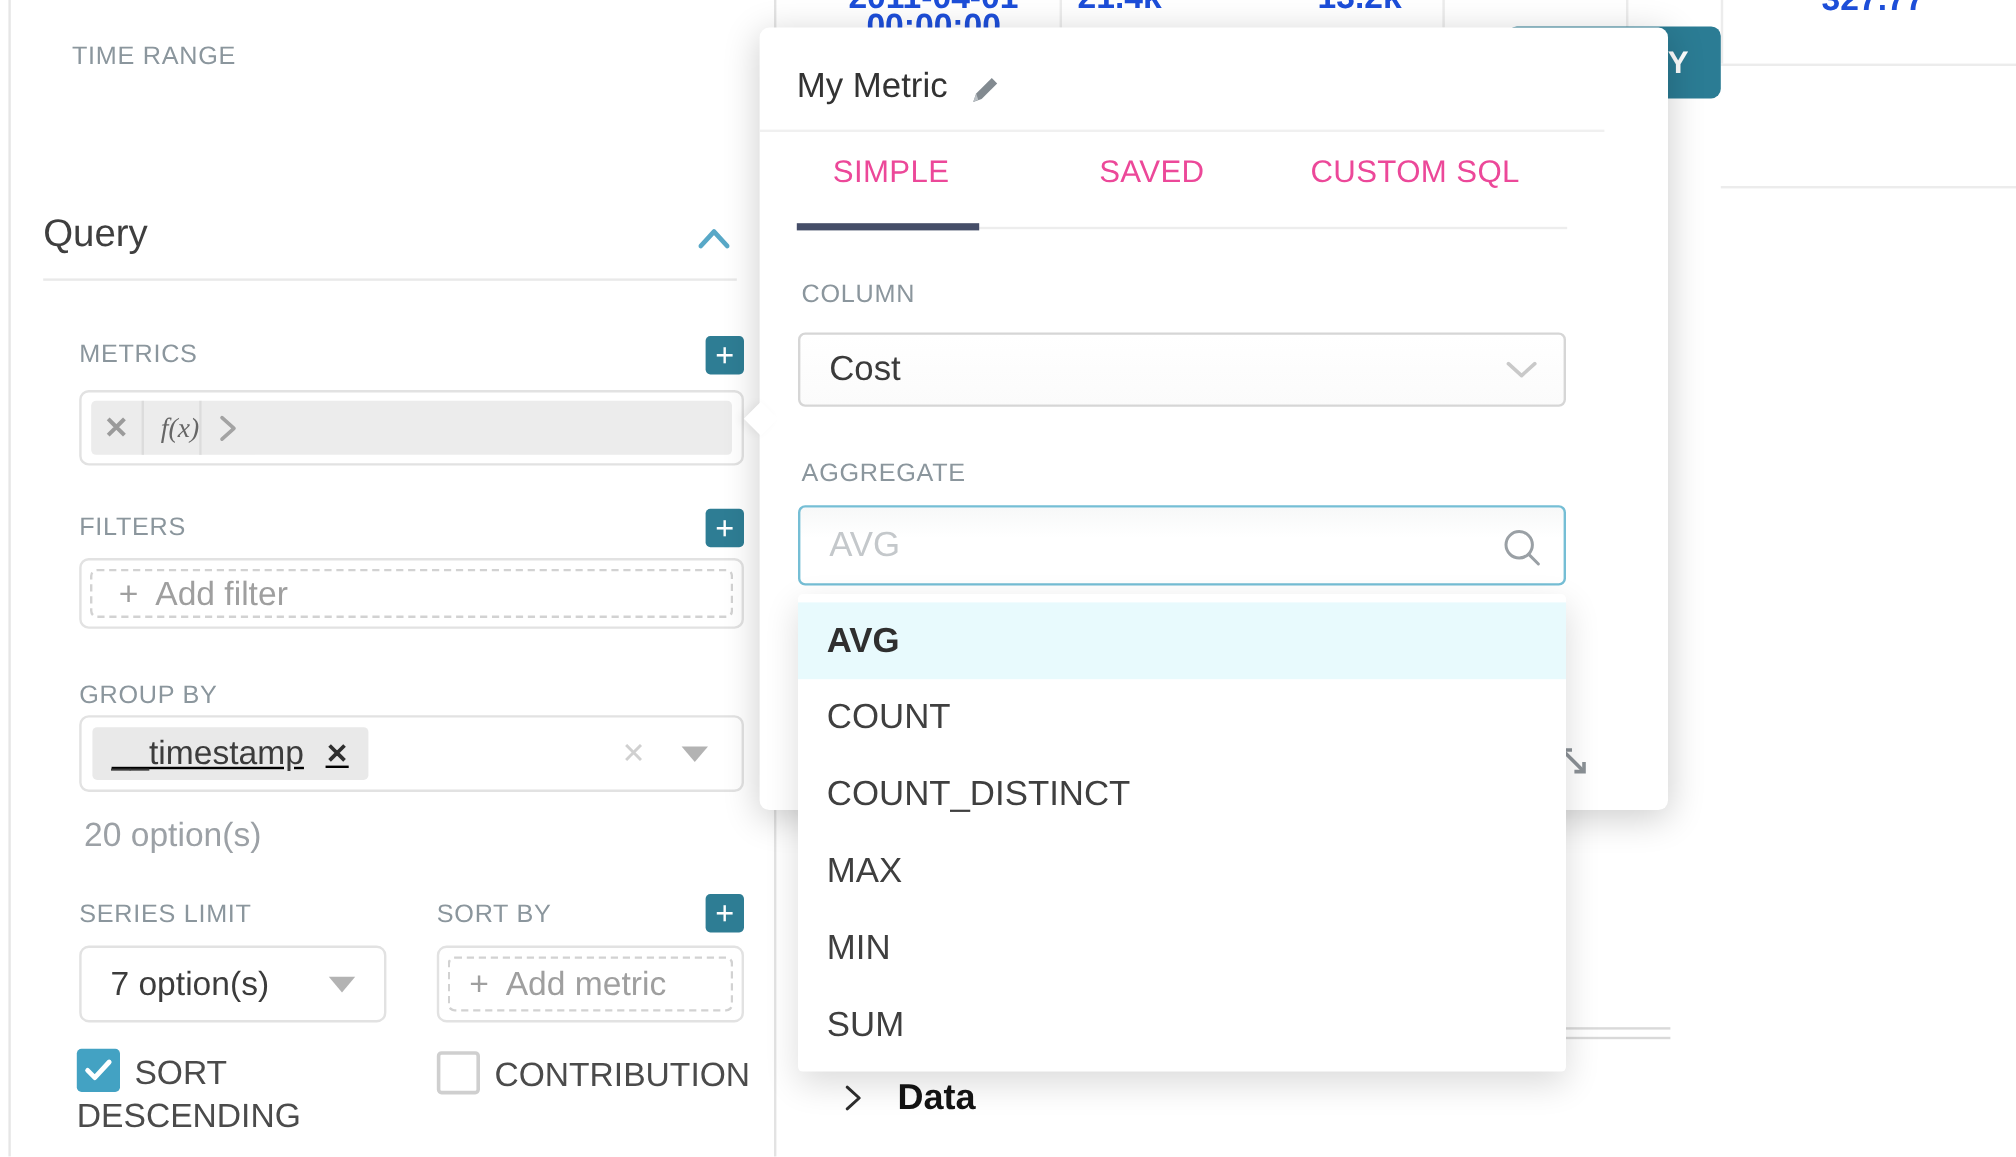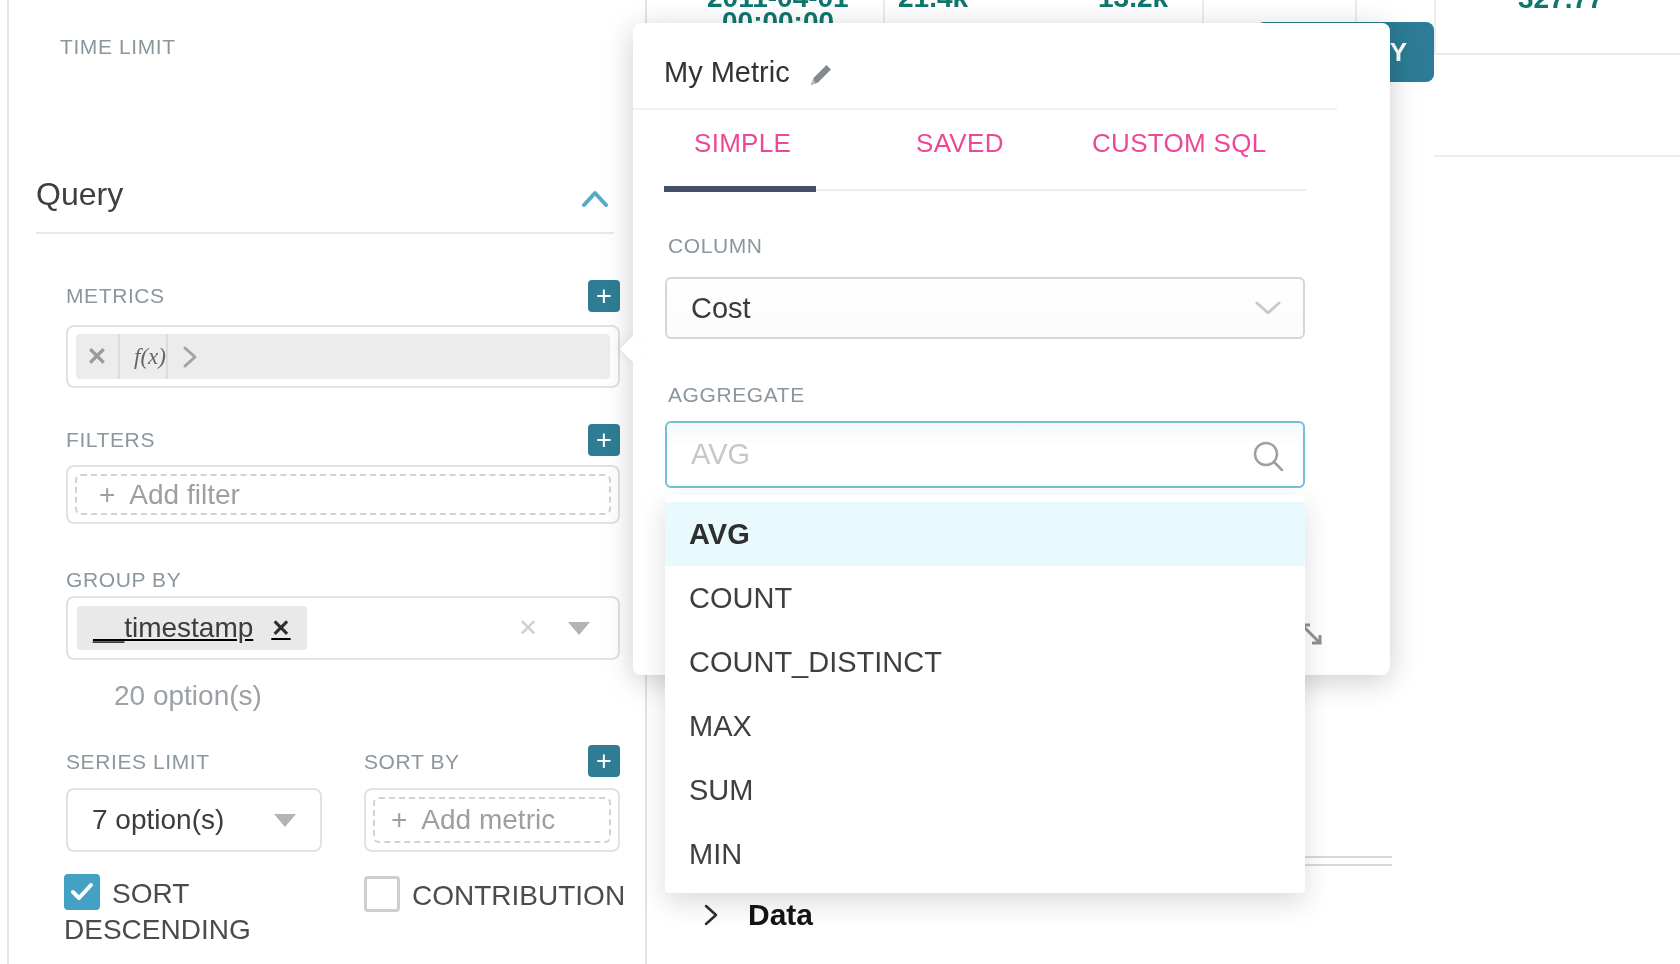"00:00:00" .frag { color: #0f766e -> #1d4ed8 }
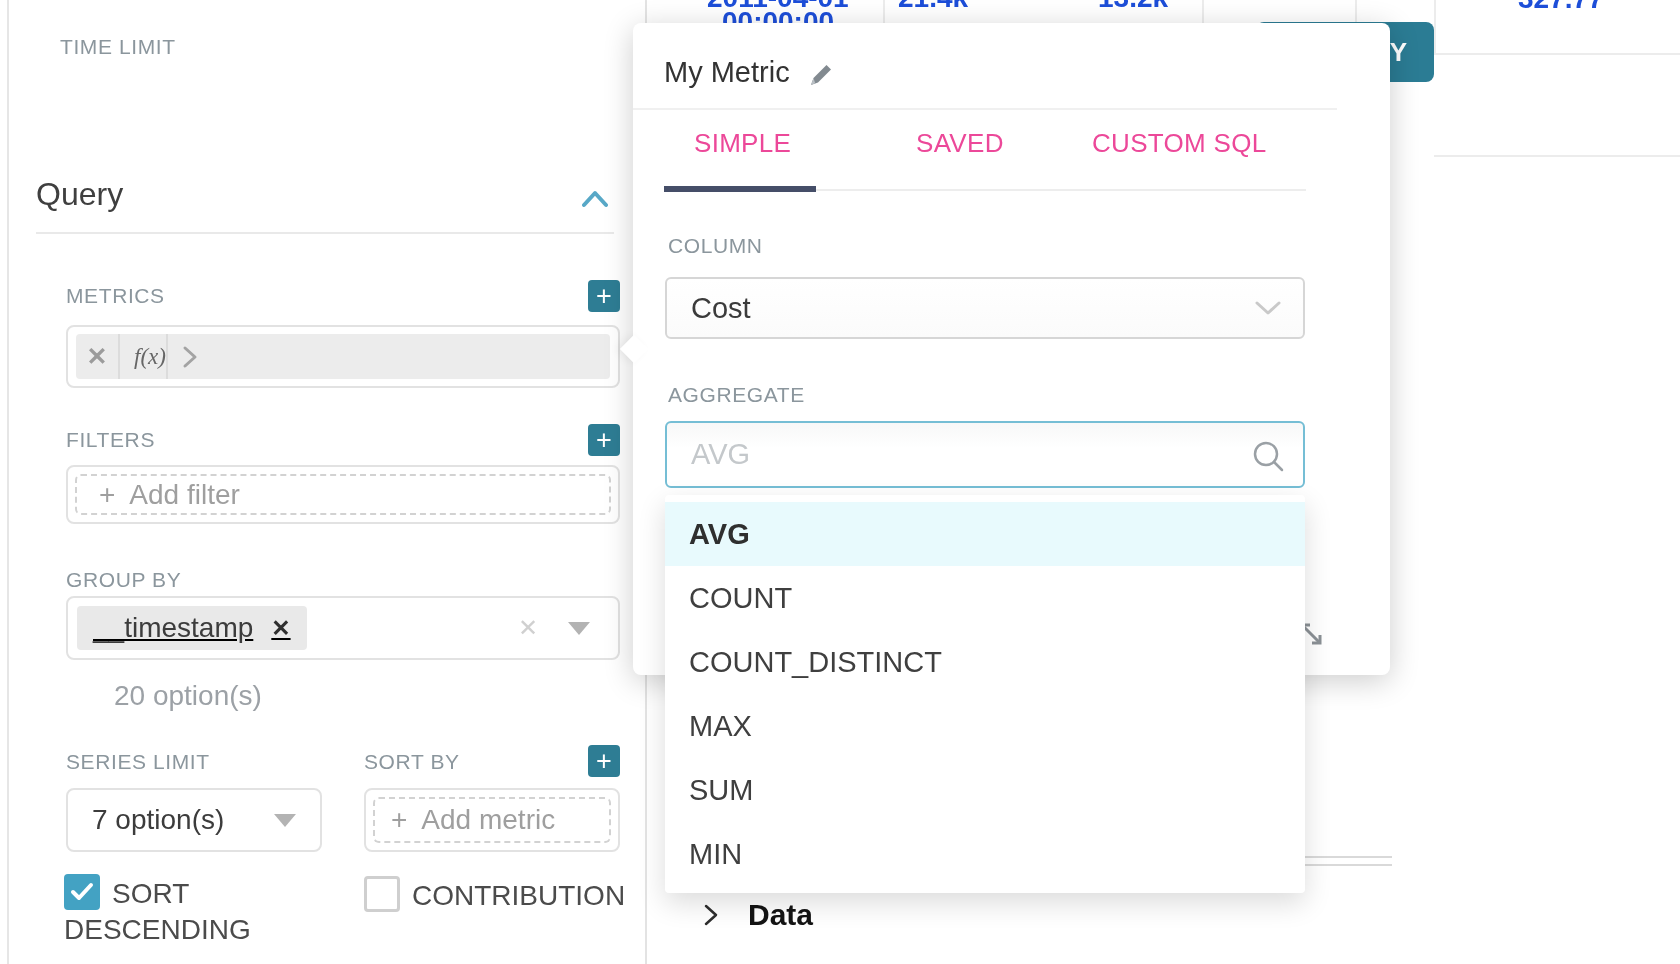"TIME LIMIT" div.abs { text: LIMIT -> RANGE }
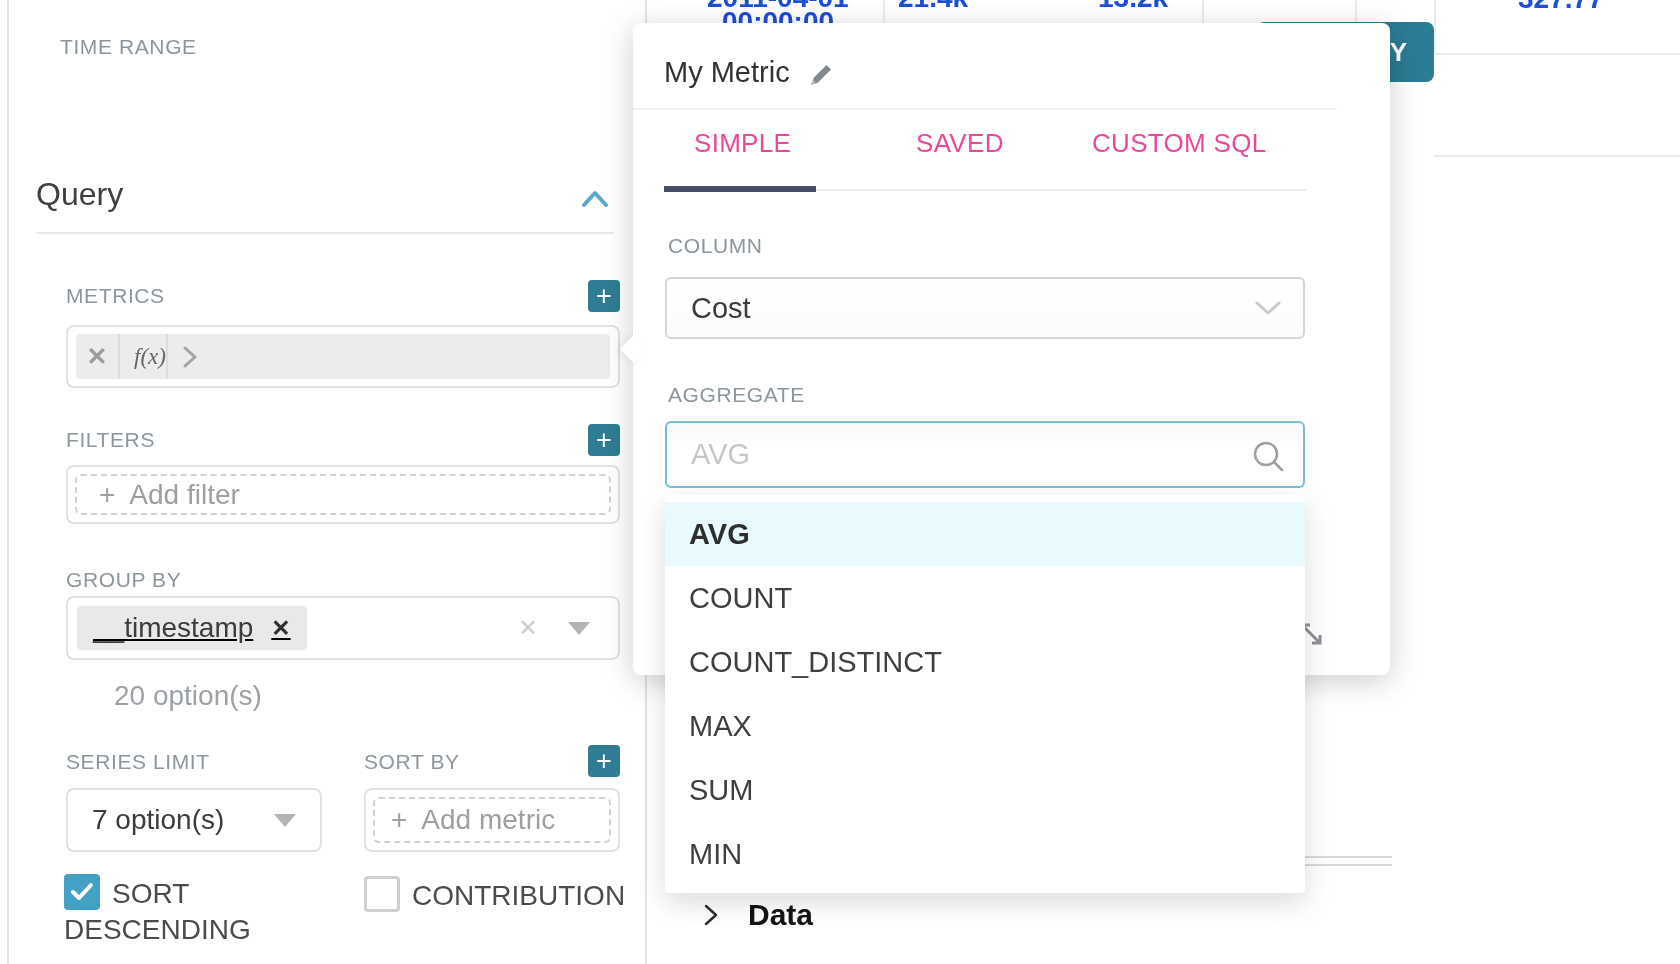"20 option(s)" .muted { margin-left: 44px -> none }
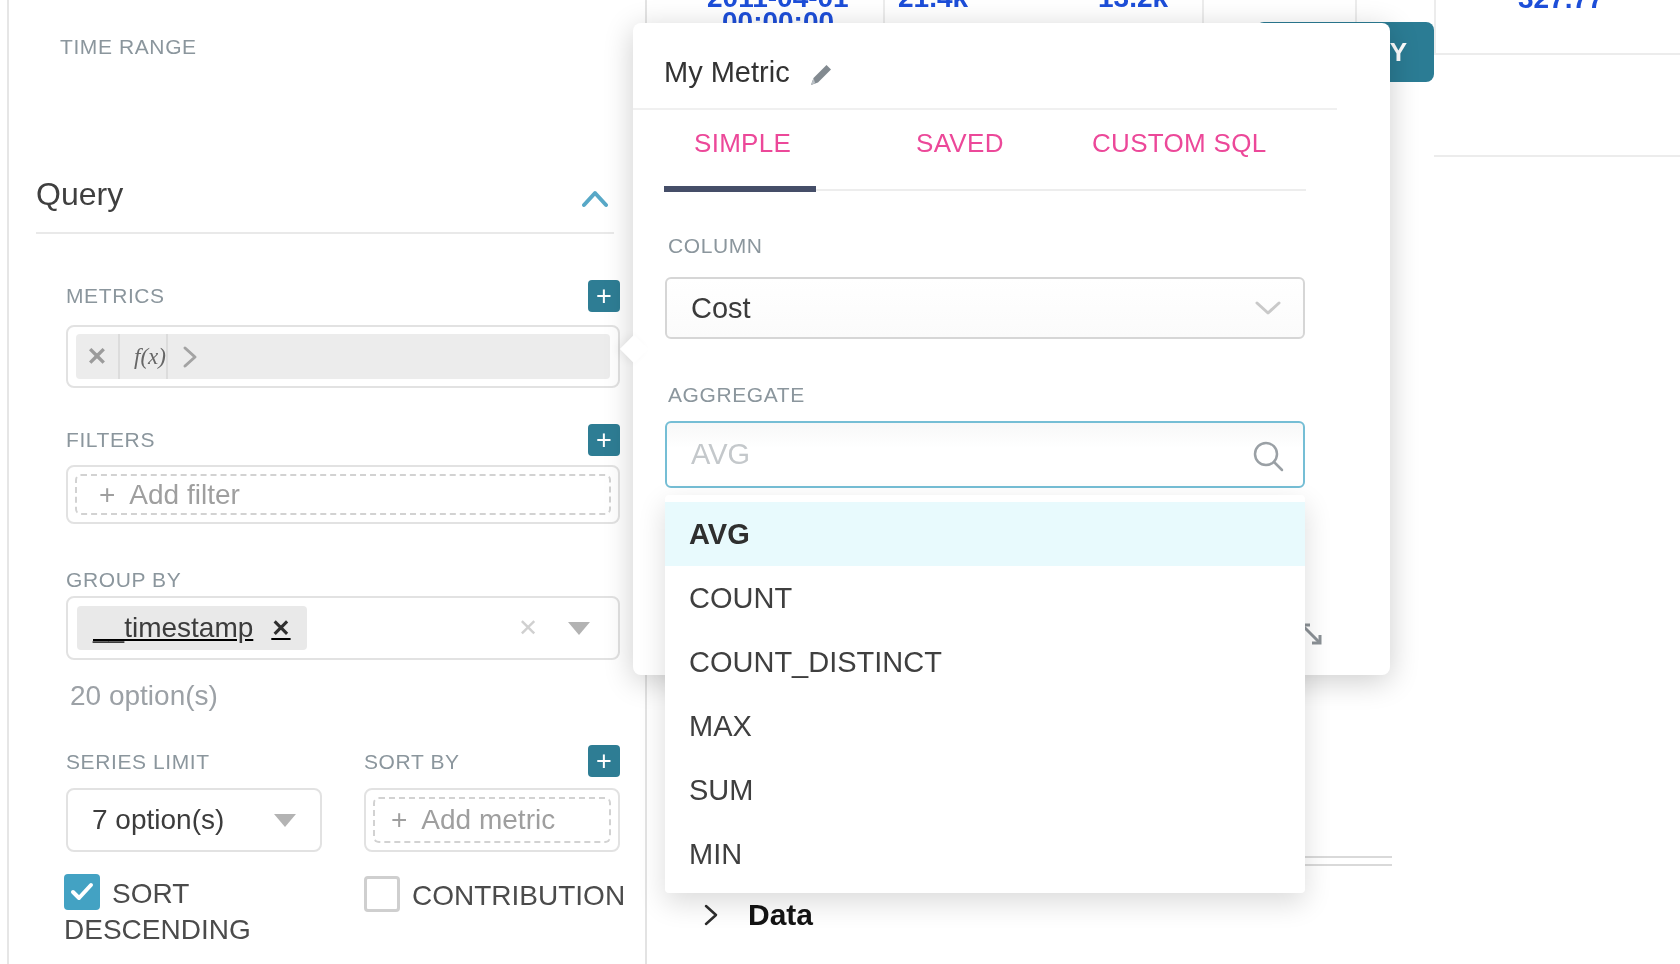"SUM" div.opt { order: before "MIN" -> after "MIN" }
